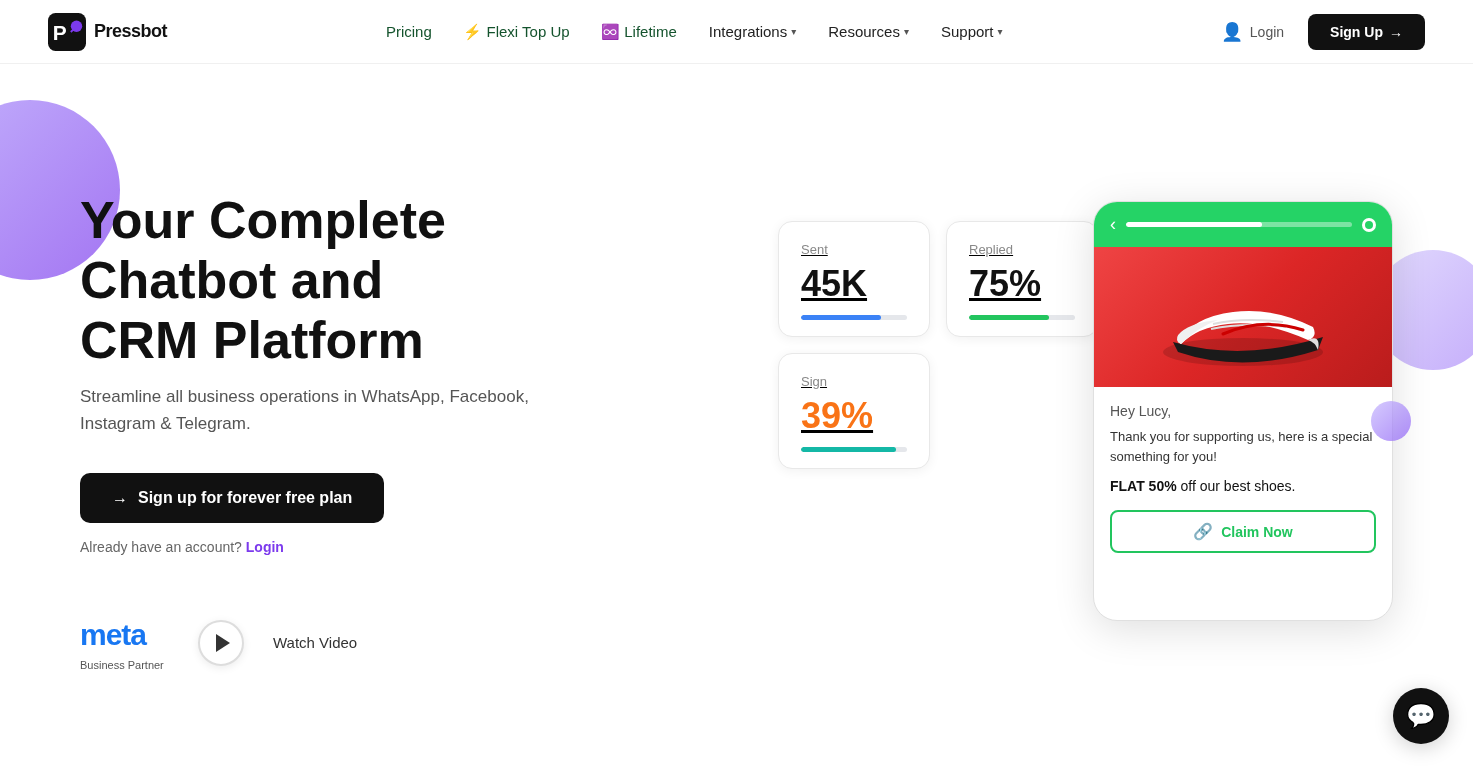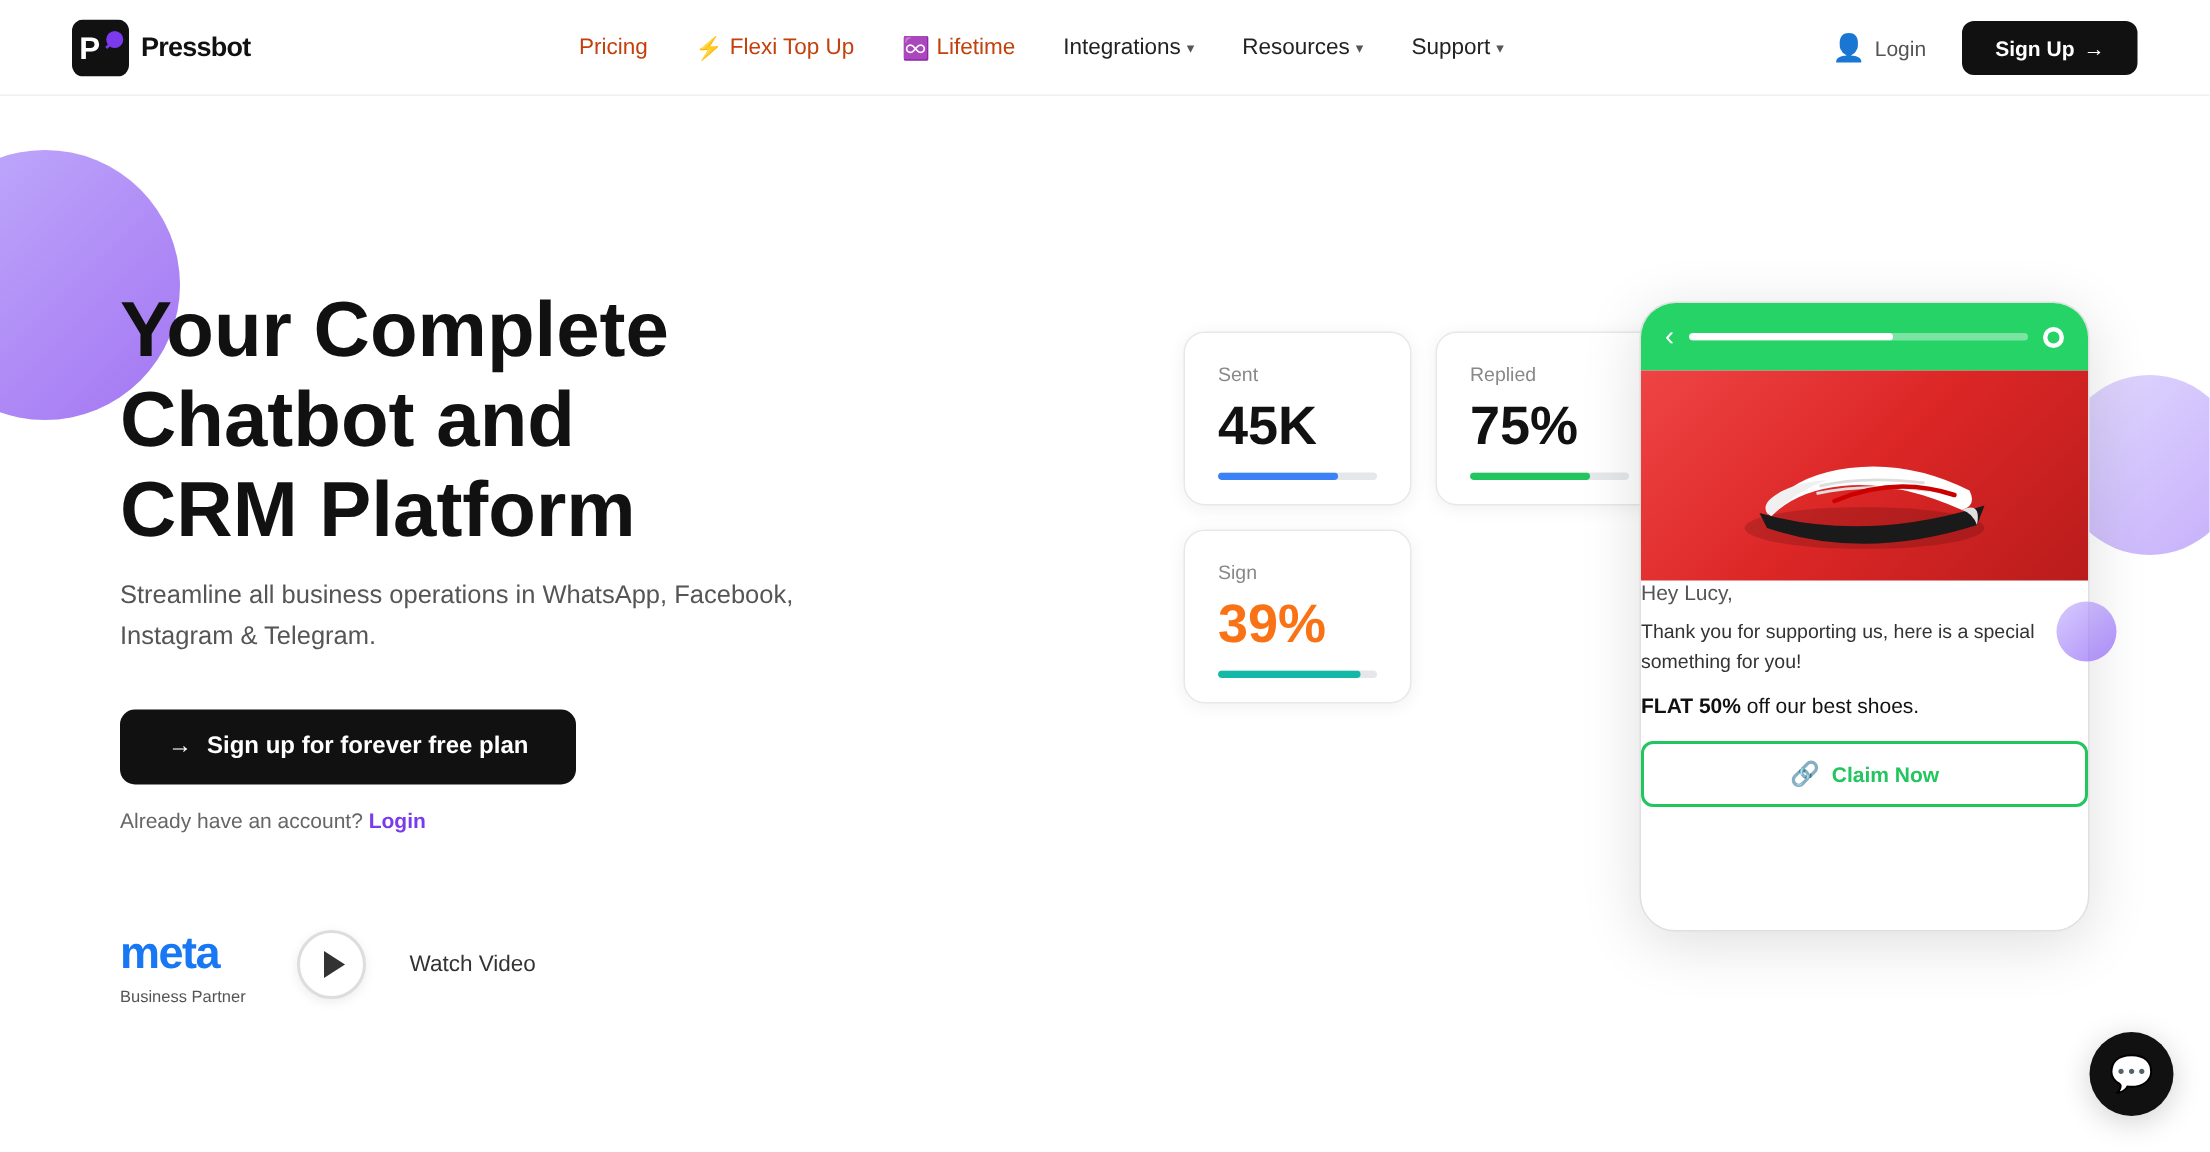"Pricing" .nav-links li a { color: #c2410c -> #14532d }
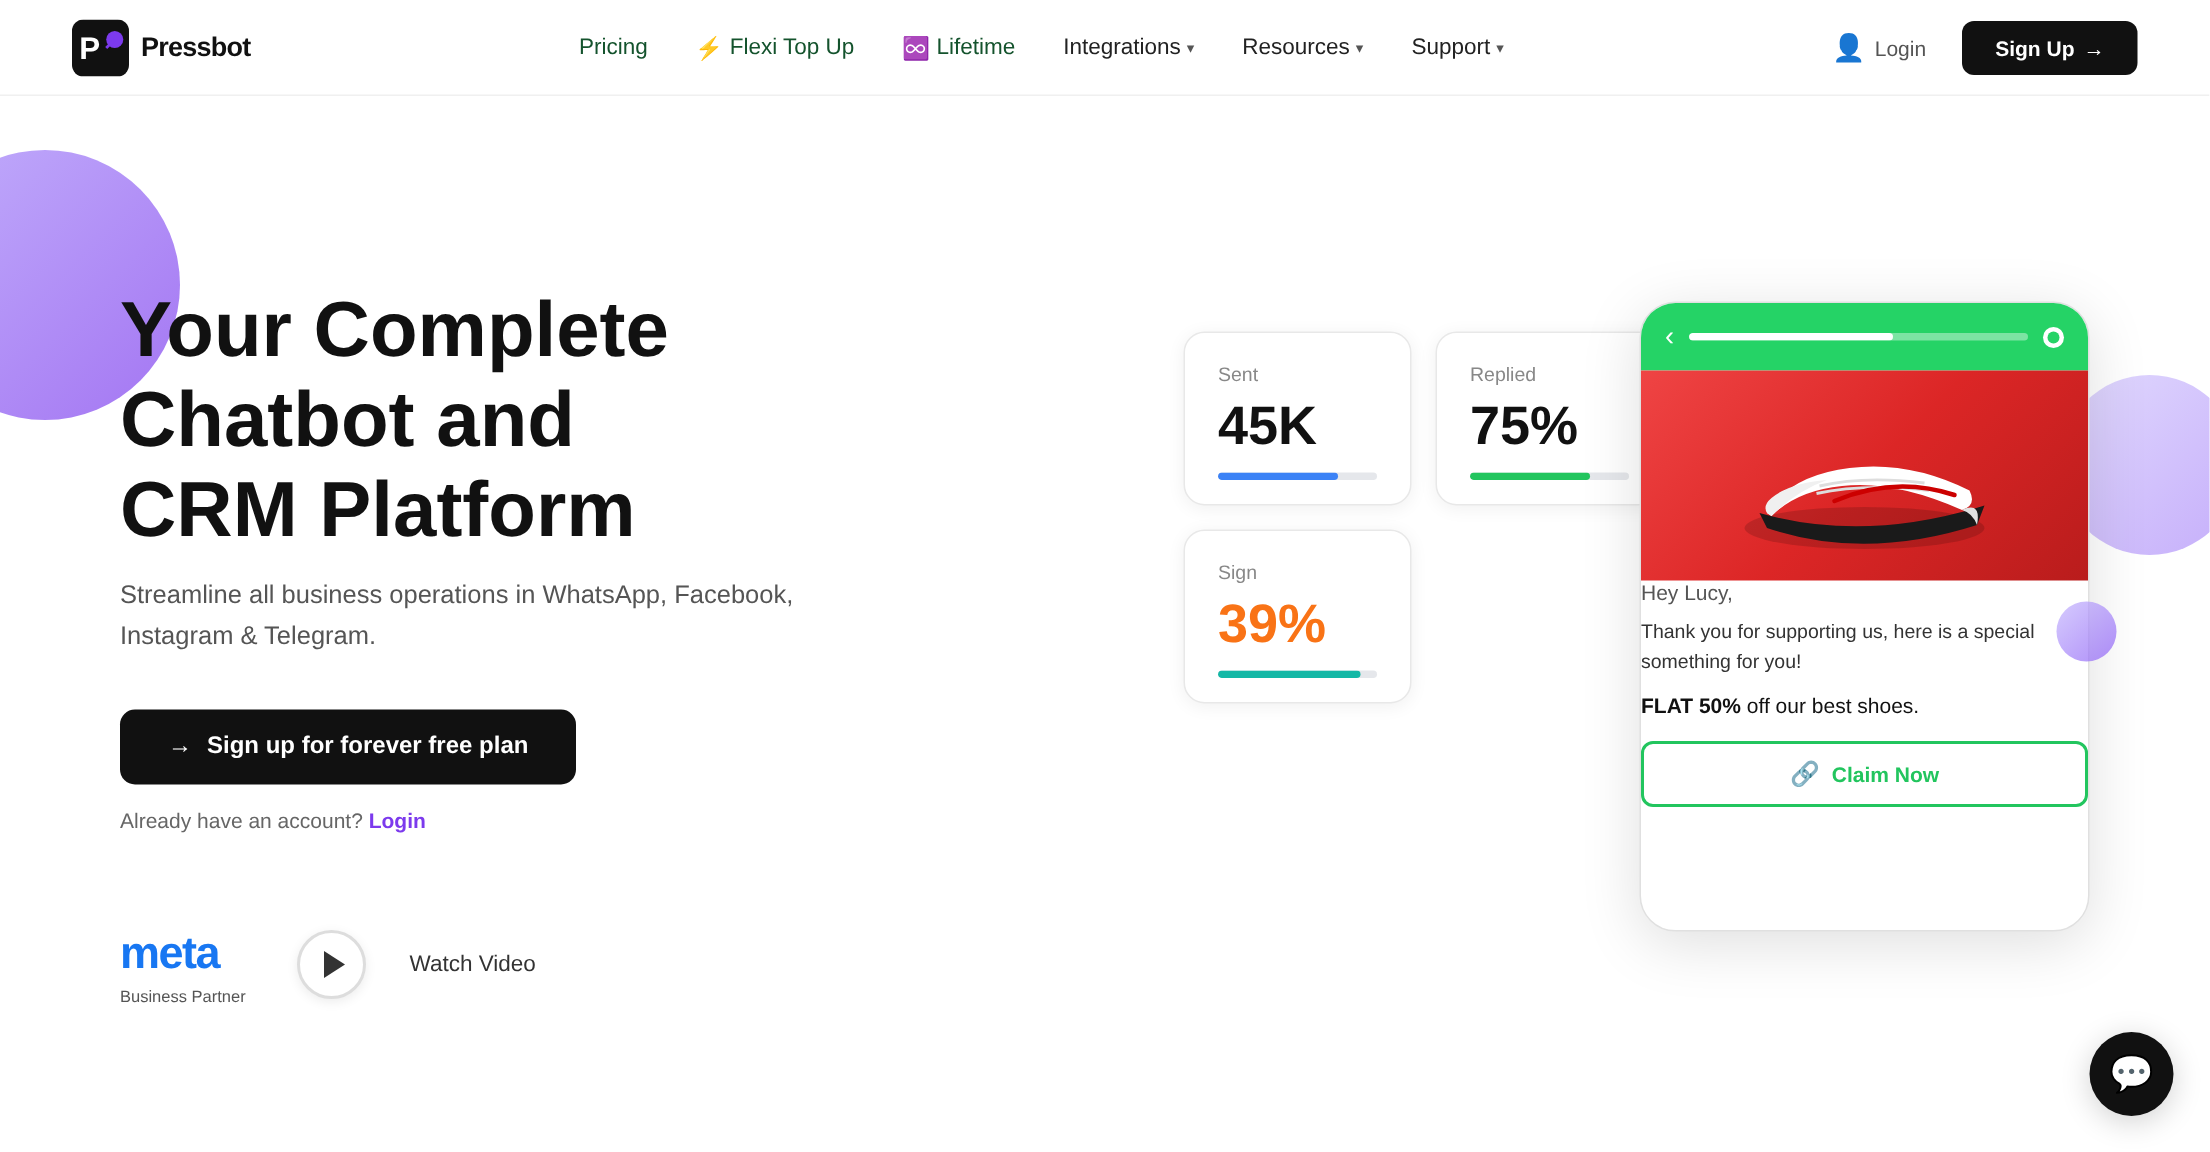"Sent" .stats-grid { left: 16px -> 5px; text-decoration: none -> underline }
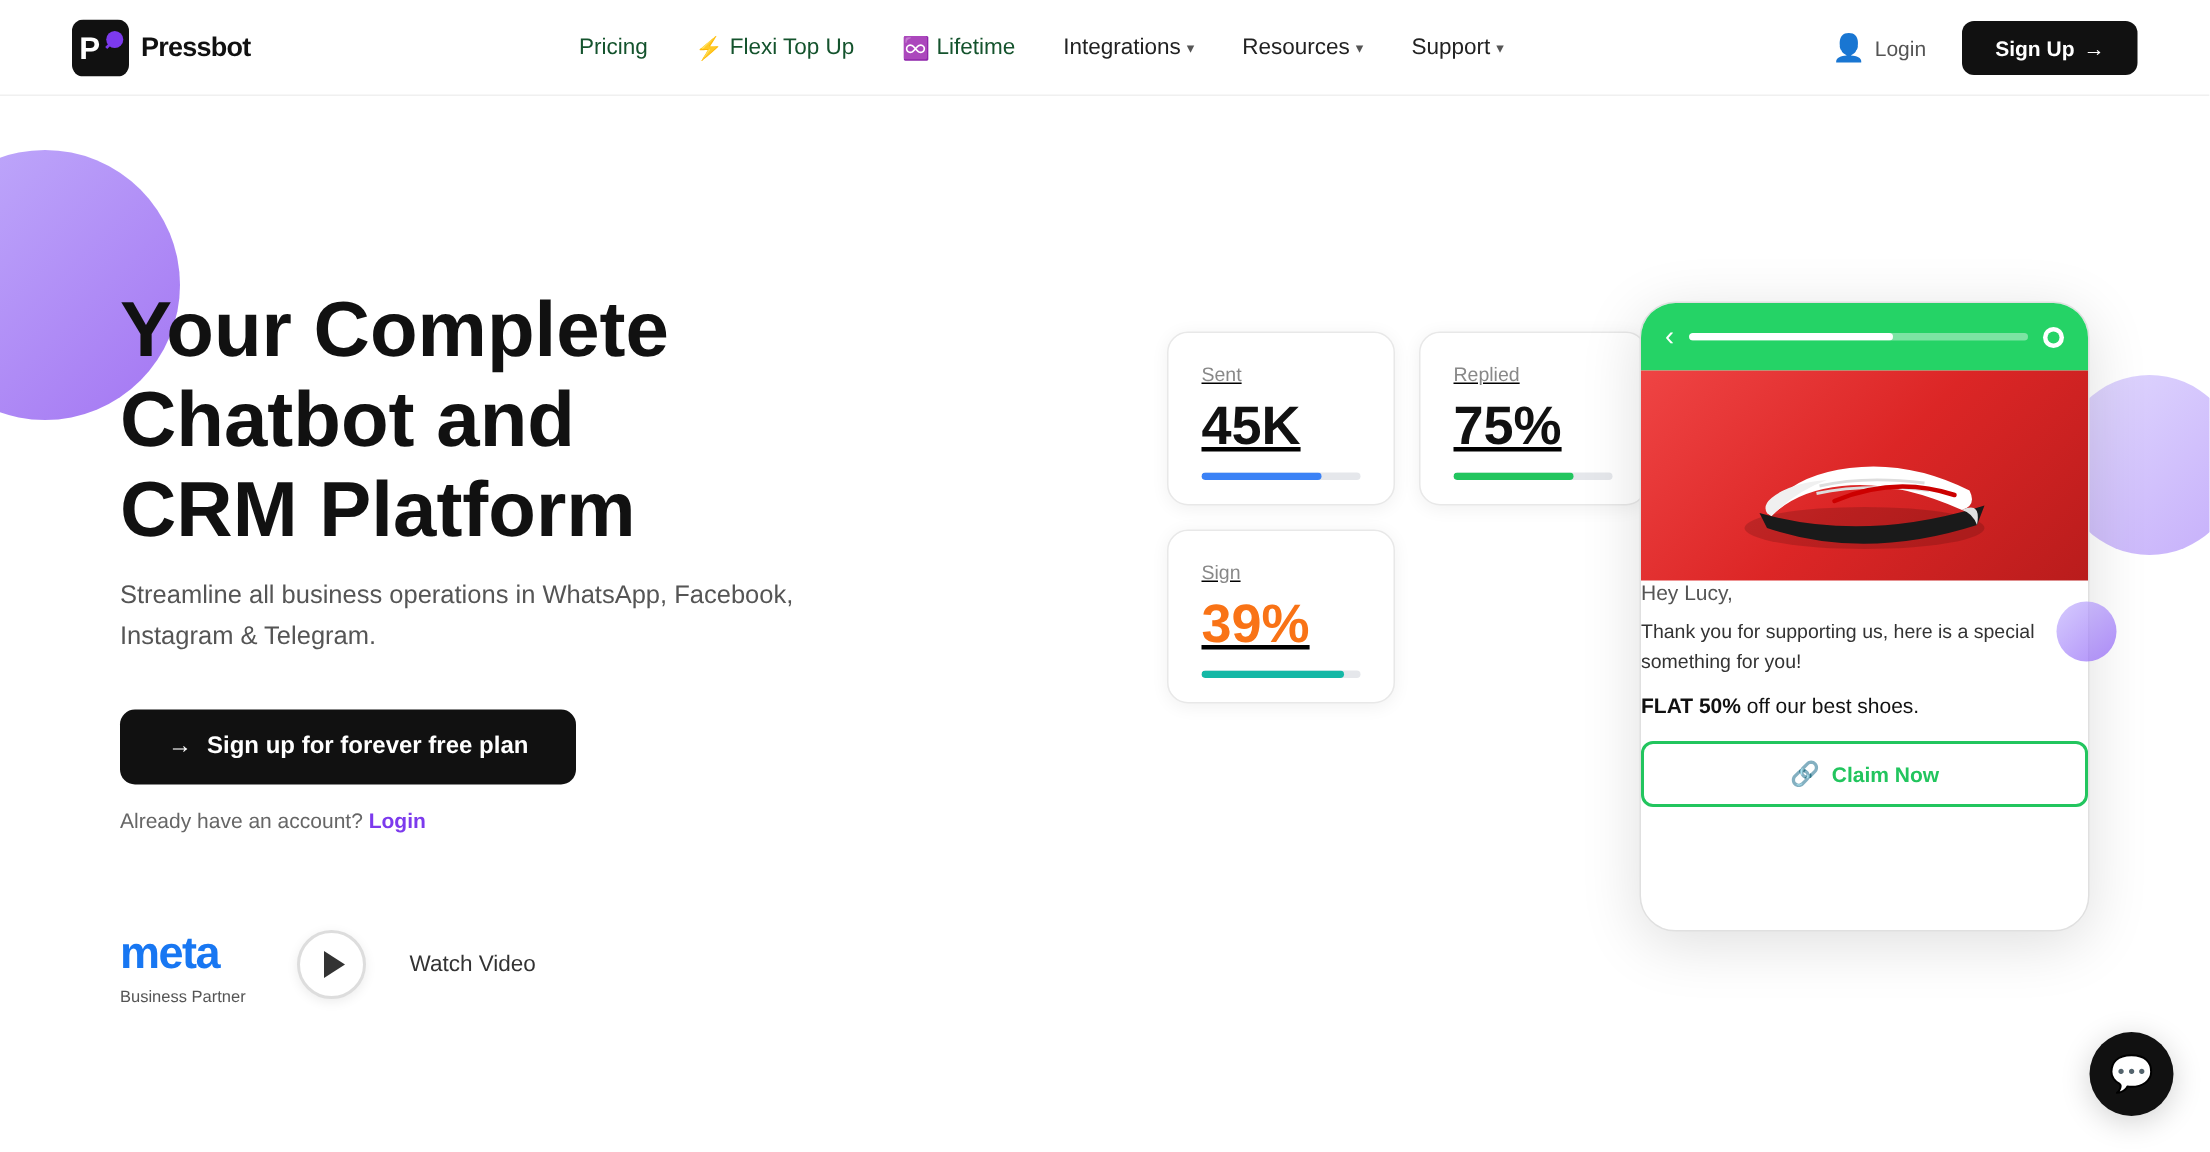"Hey Lucy," .phone-body { padding: none -> 16px }
